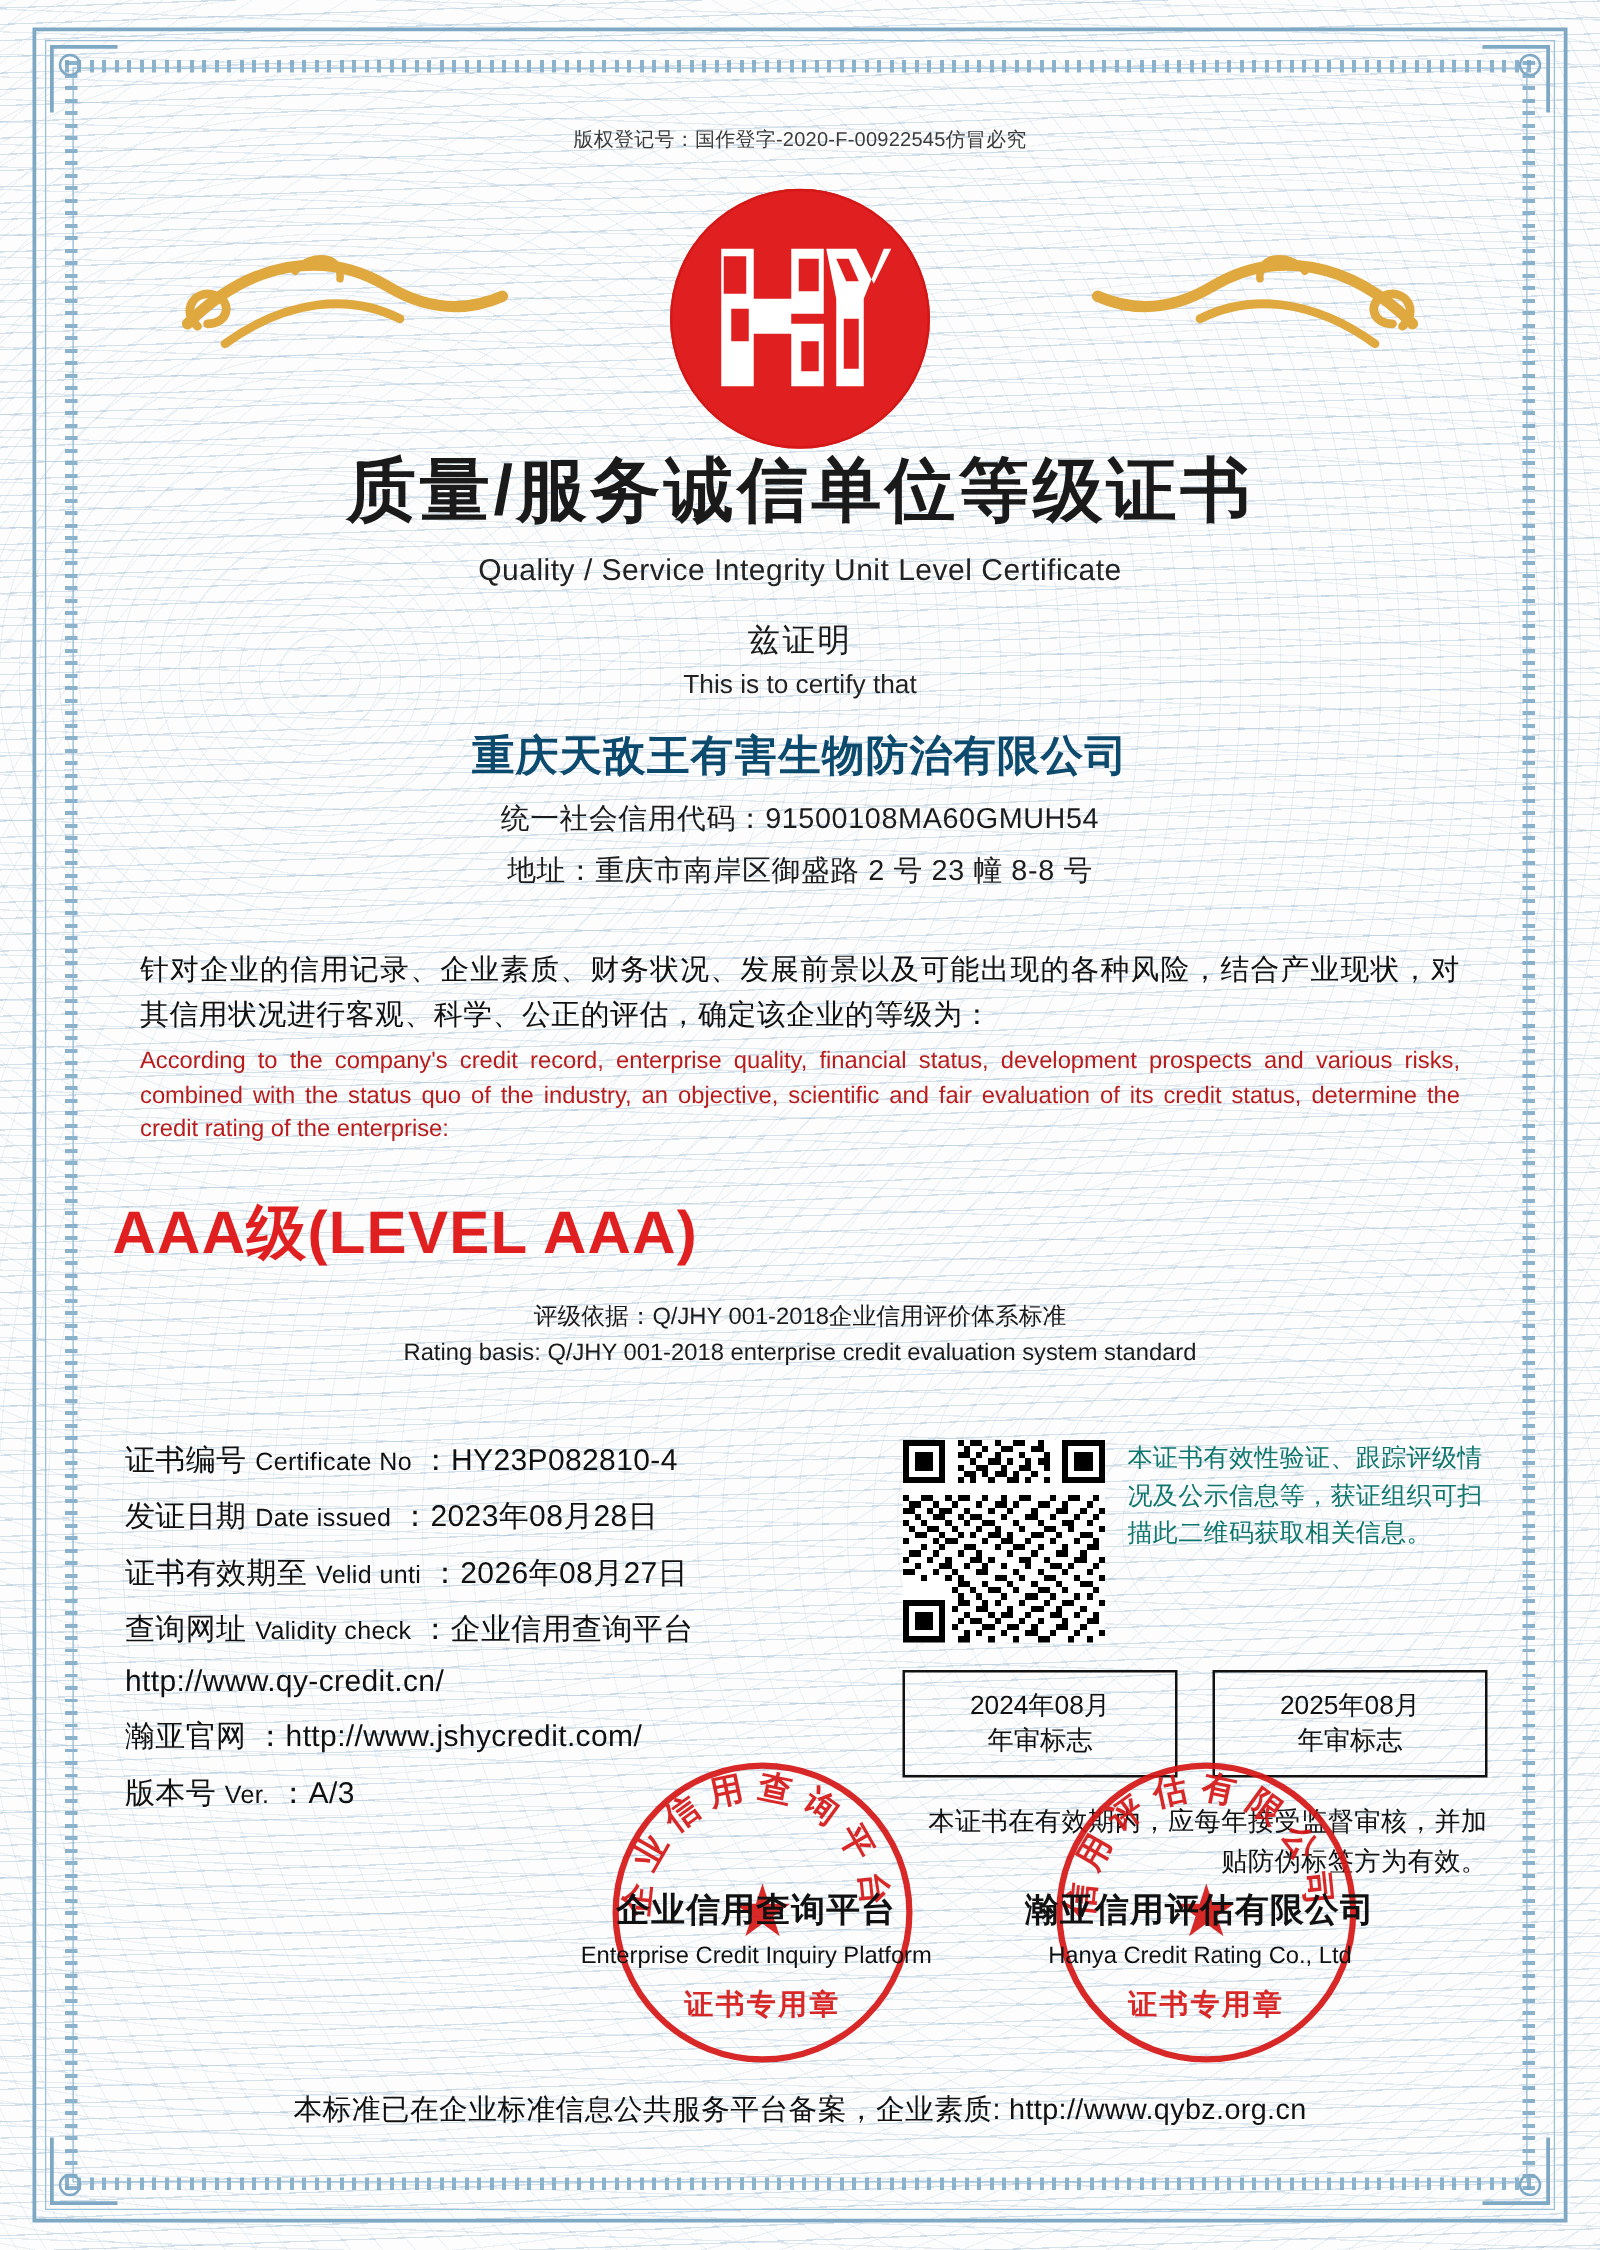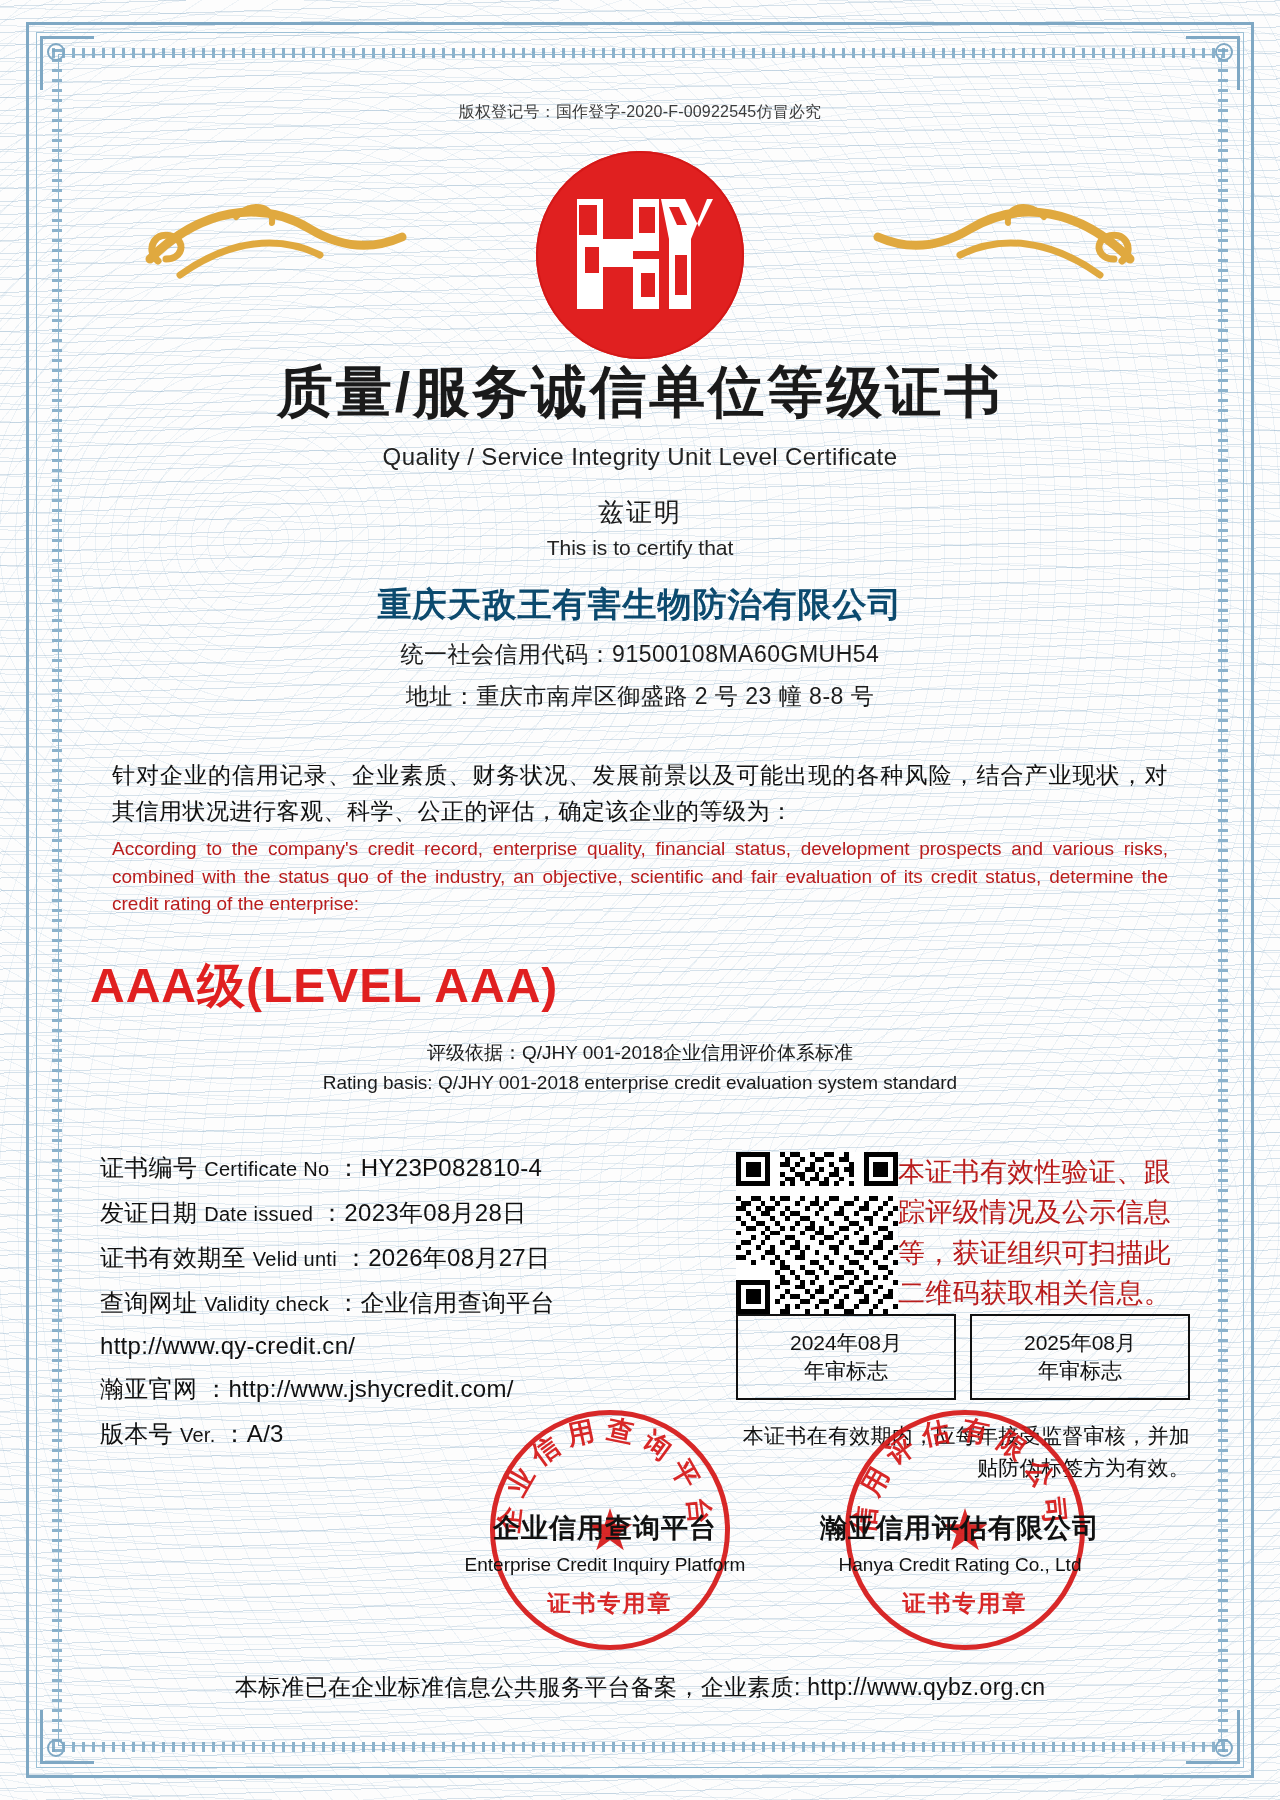"本证书有效性验证、跟踪评级情况及公示信息等，获证组织可扫描此二维码获取相关信息。" .qr-note { color: #b91c1c -> #0f766e; font-size: 27px -> 20px; margin-left: none -> 18px }
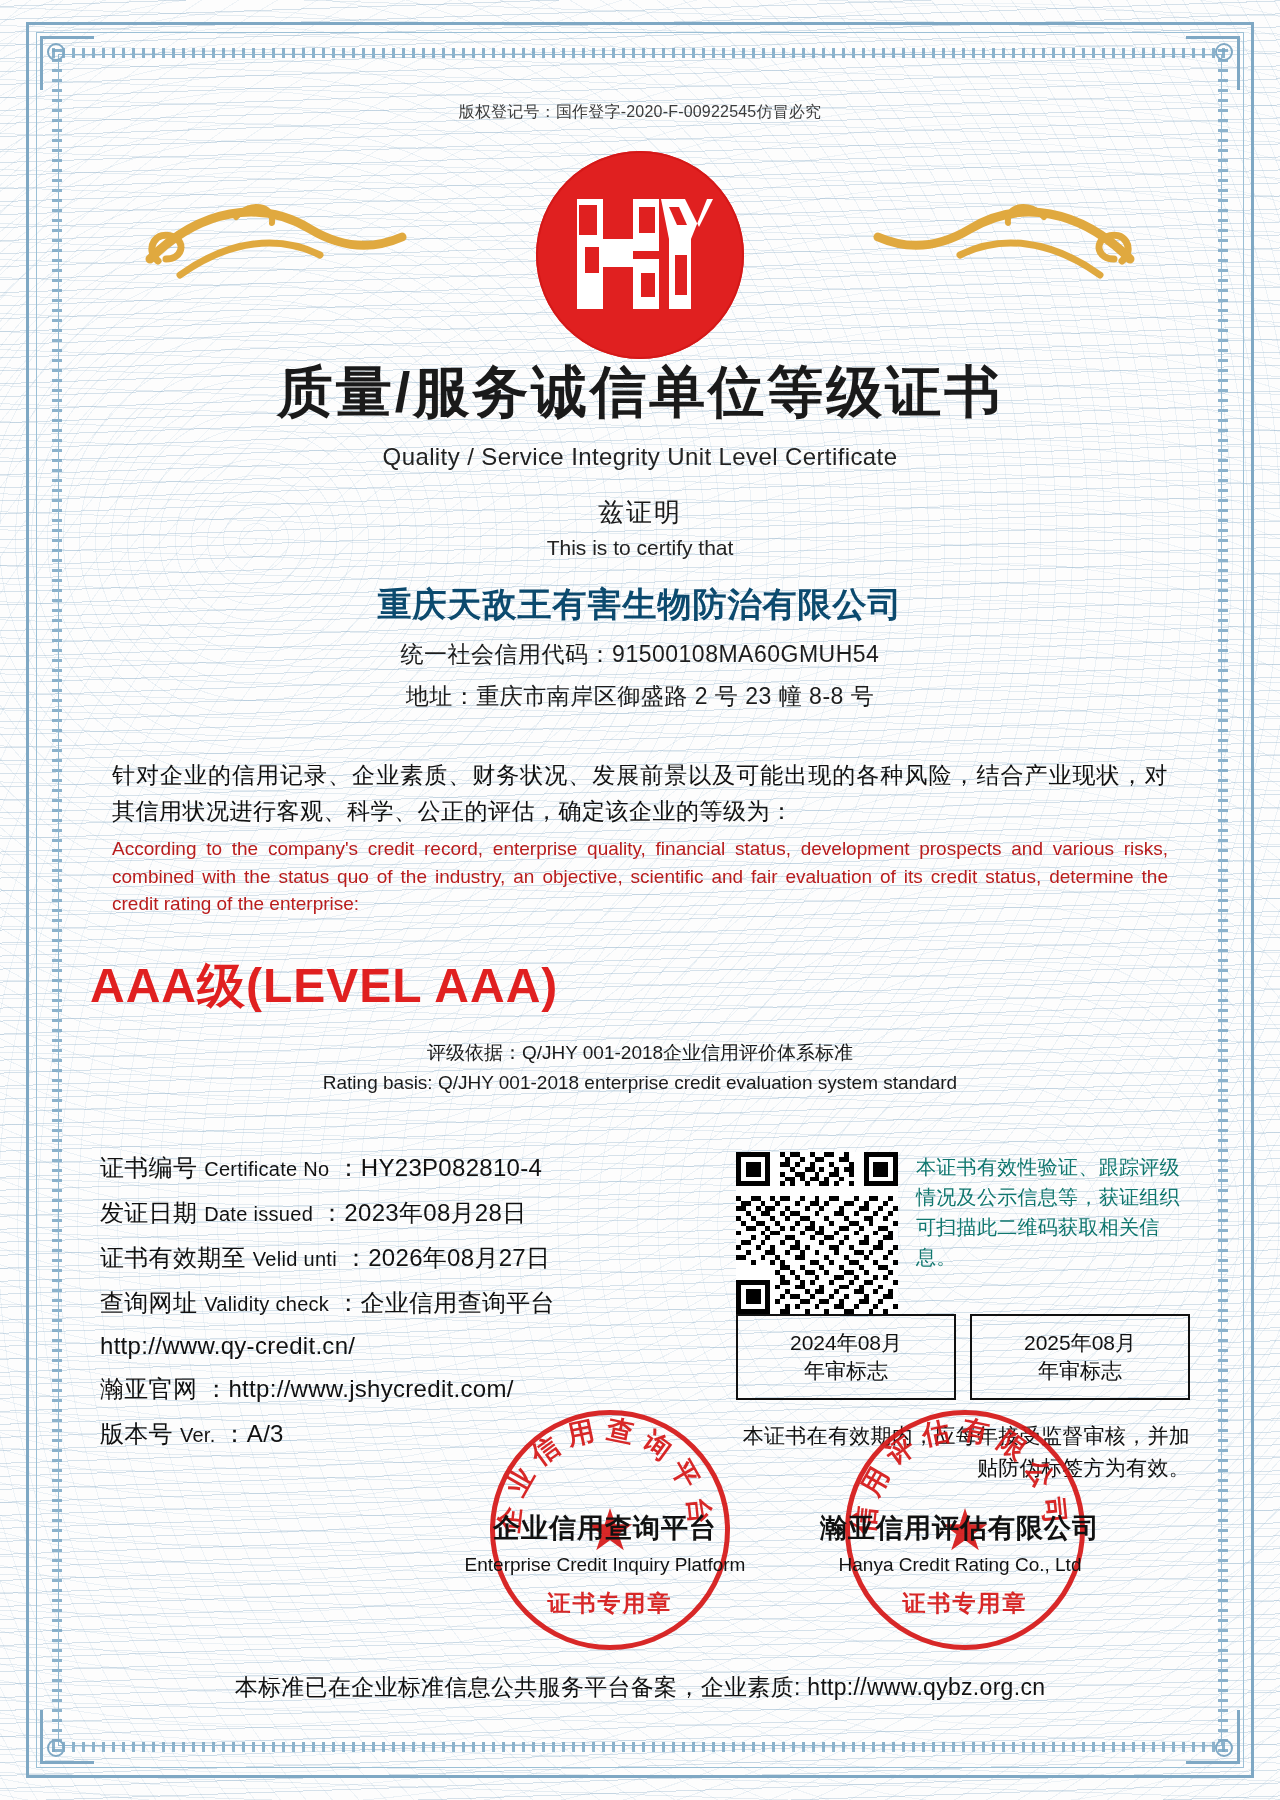"2024年08月" .stamp-boxes { gap: 2px -> 16px; margin-top: none -> 22px }
